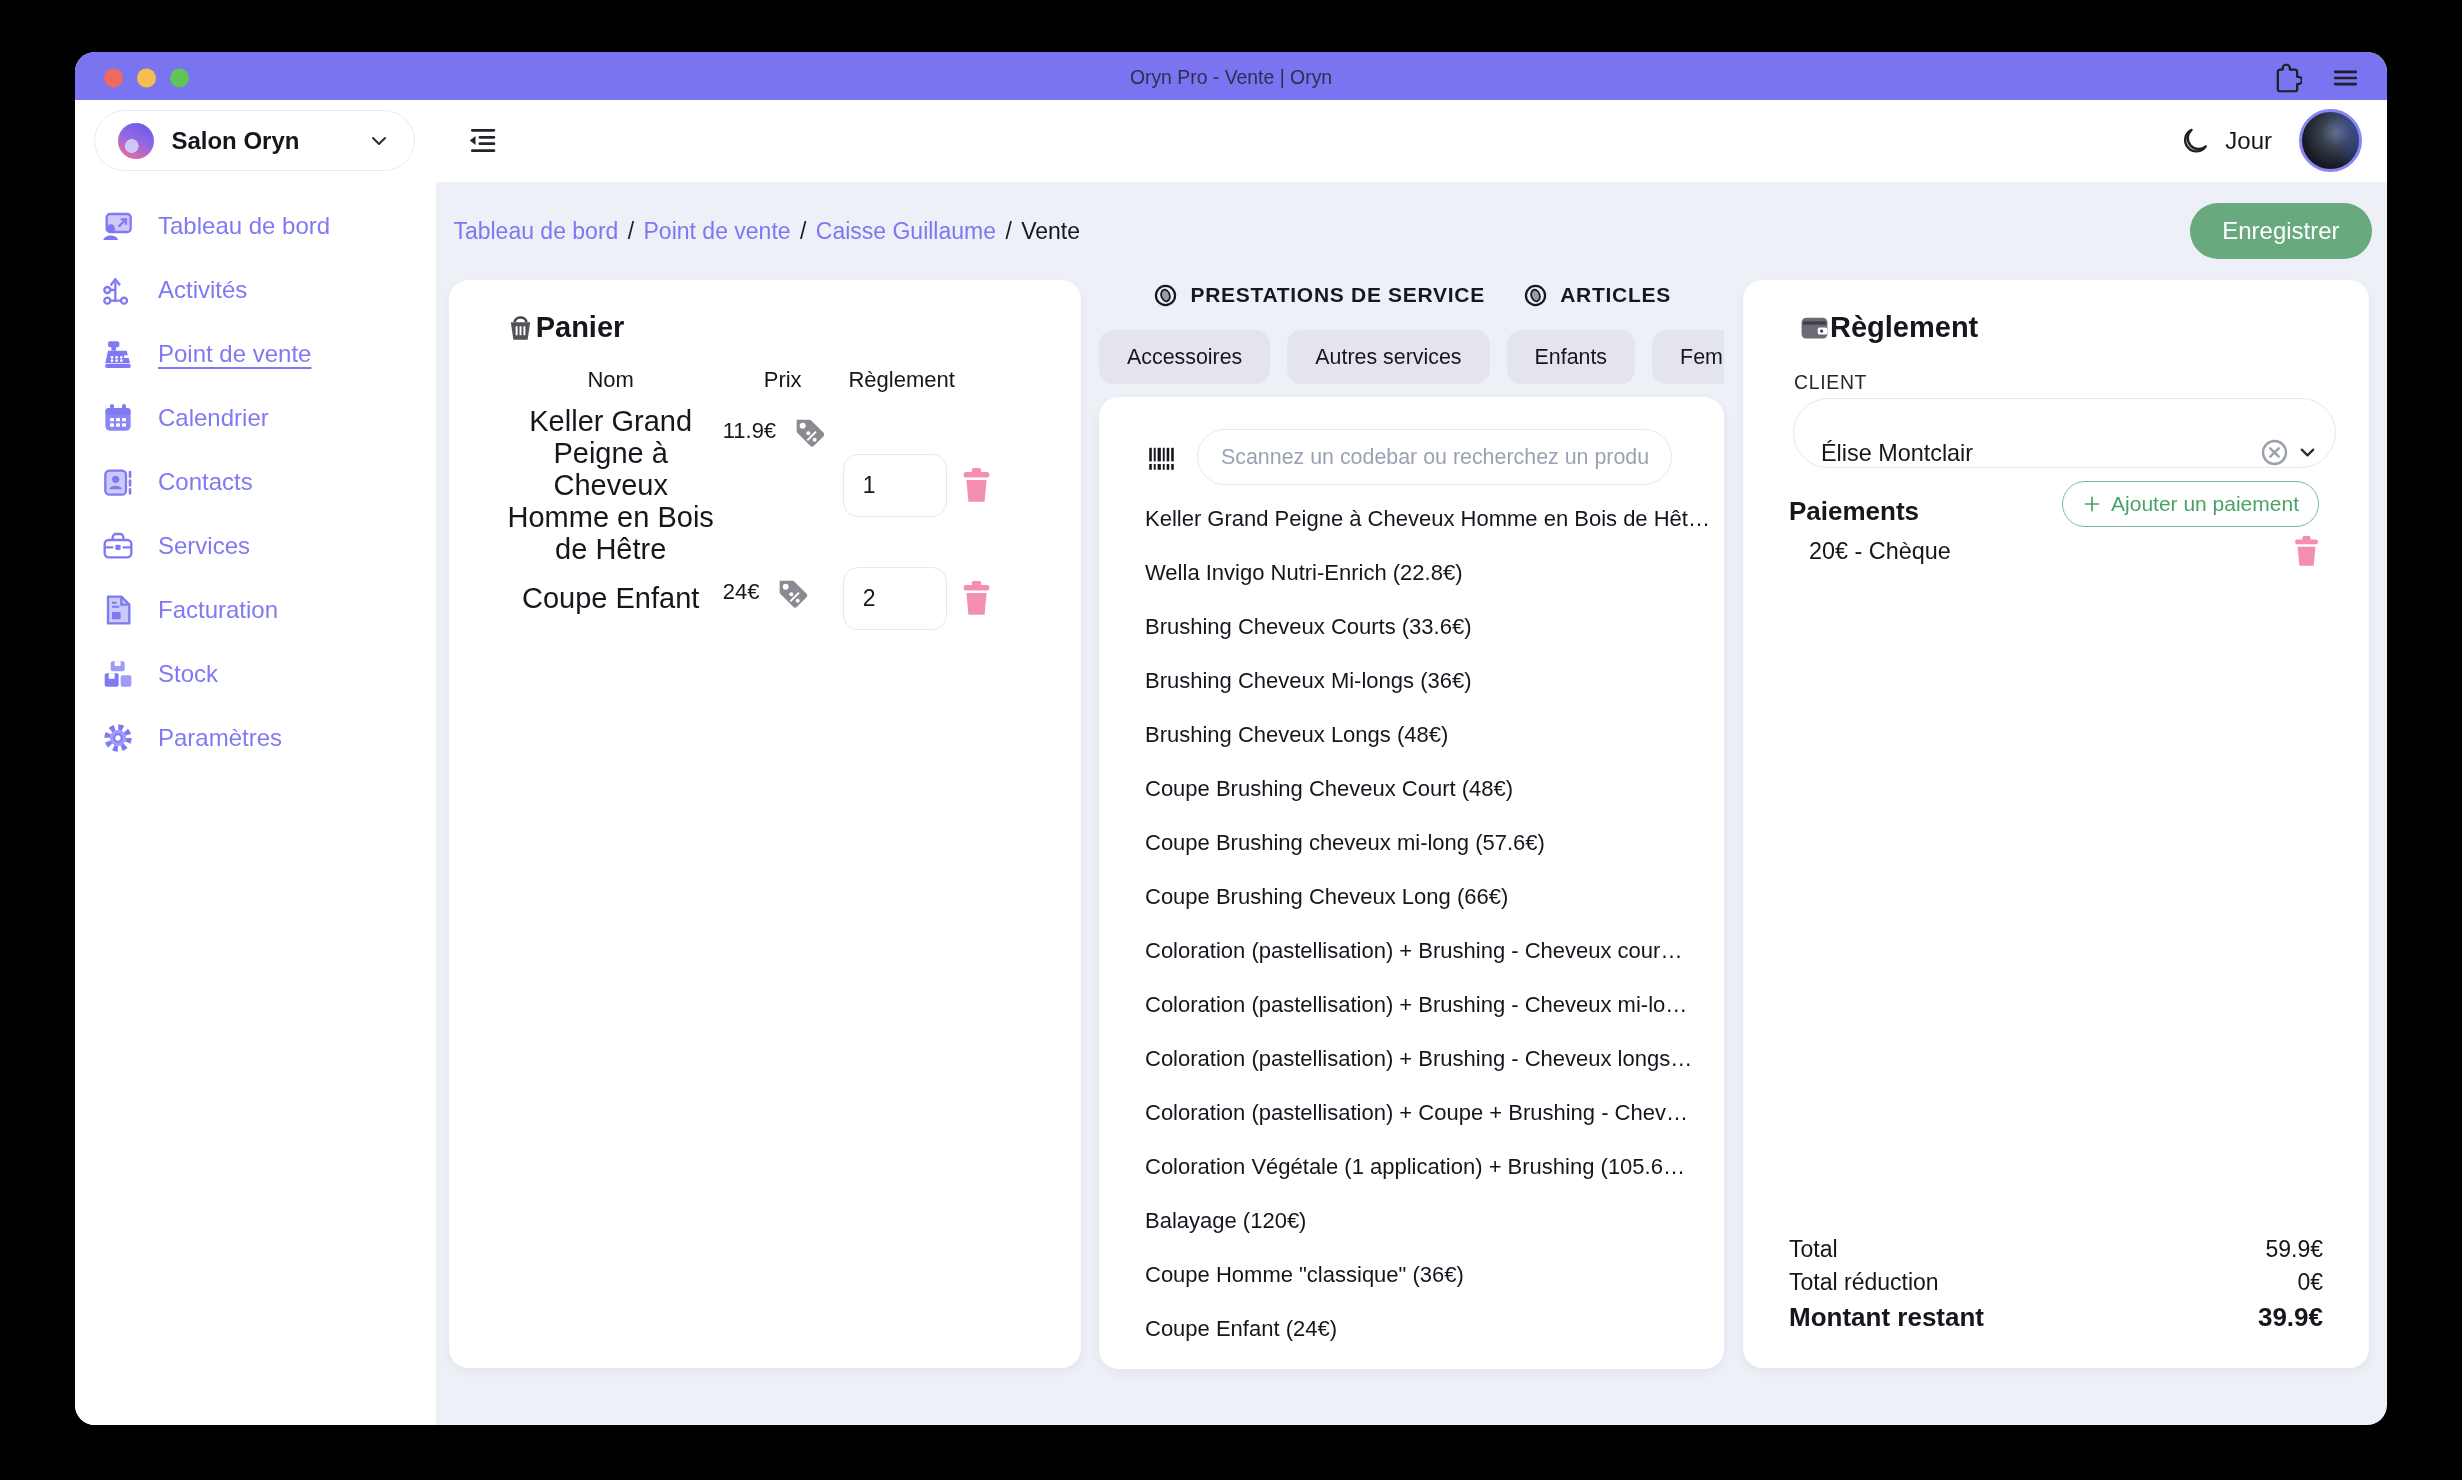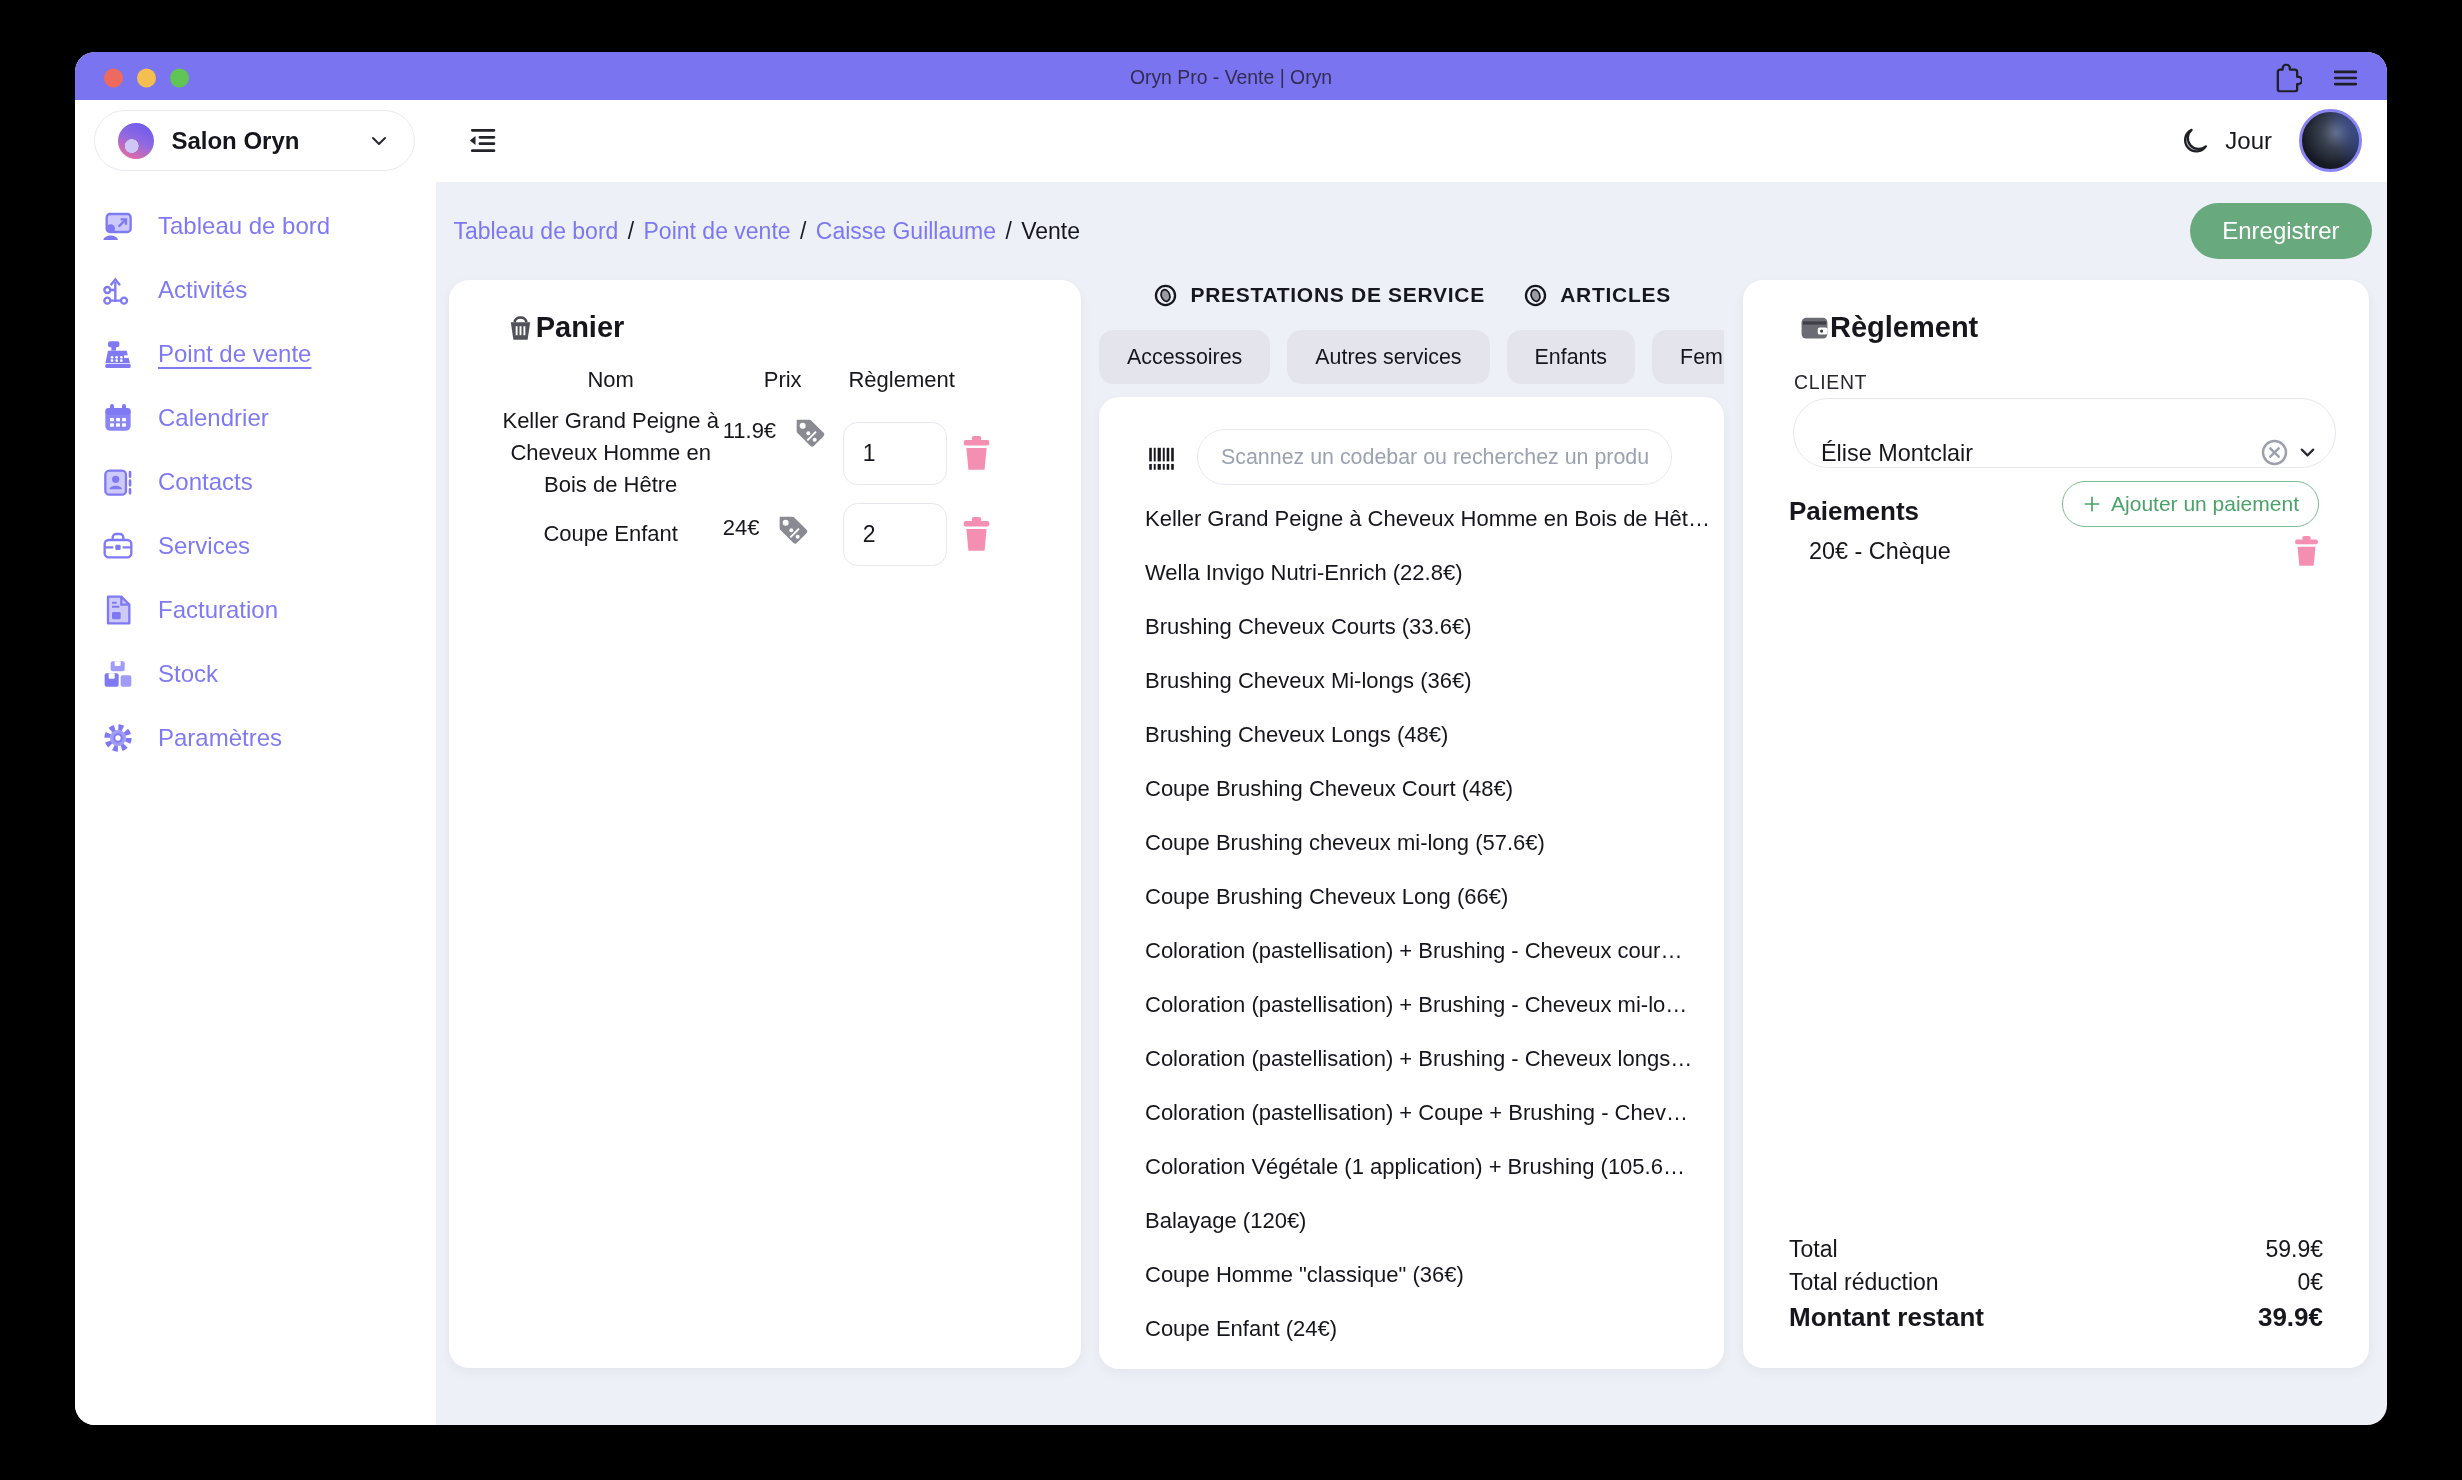"Keller Grand Peigne à Cheveux Homme en Bois de Hêtre" .c-name { font-size: 22px -> 29px }
